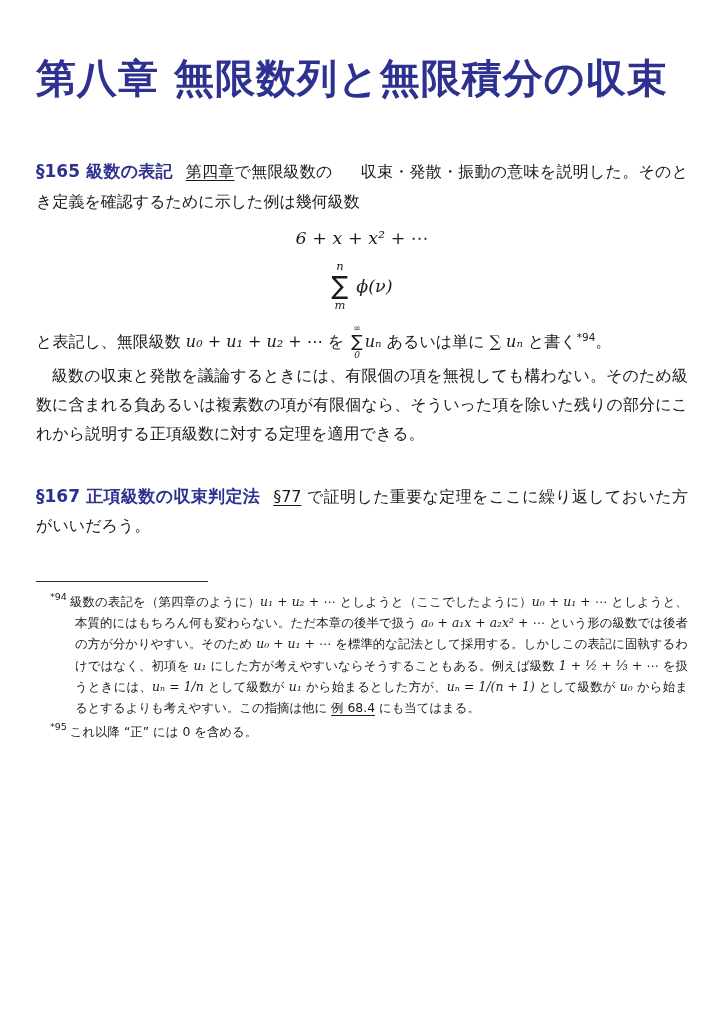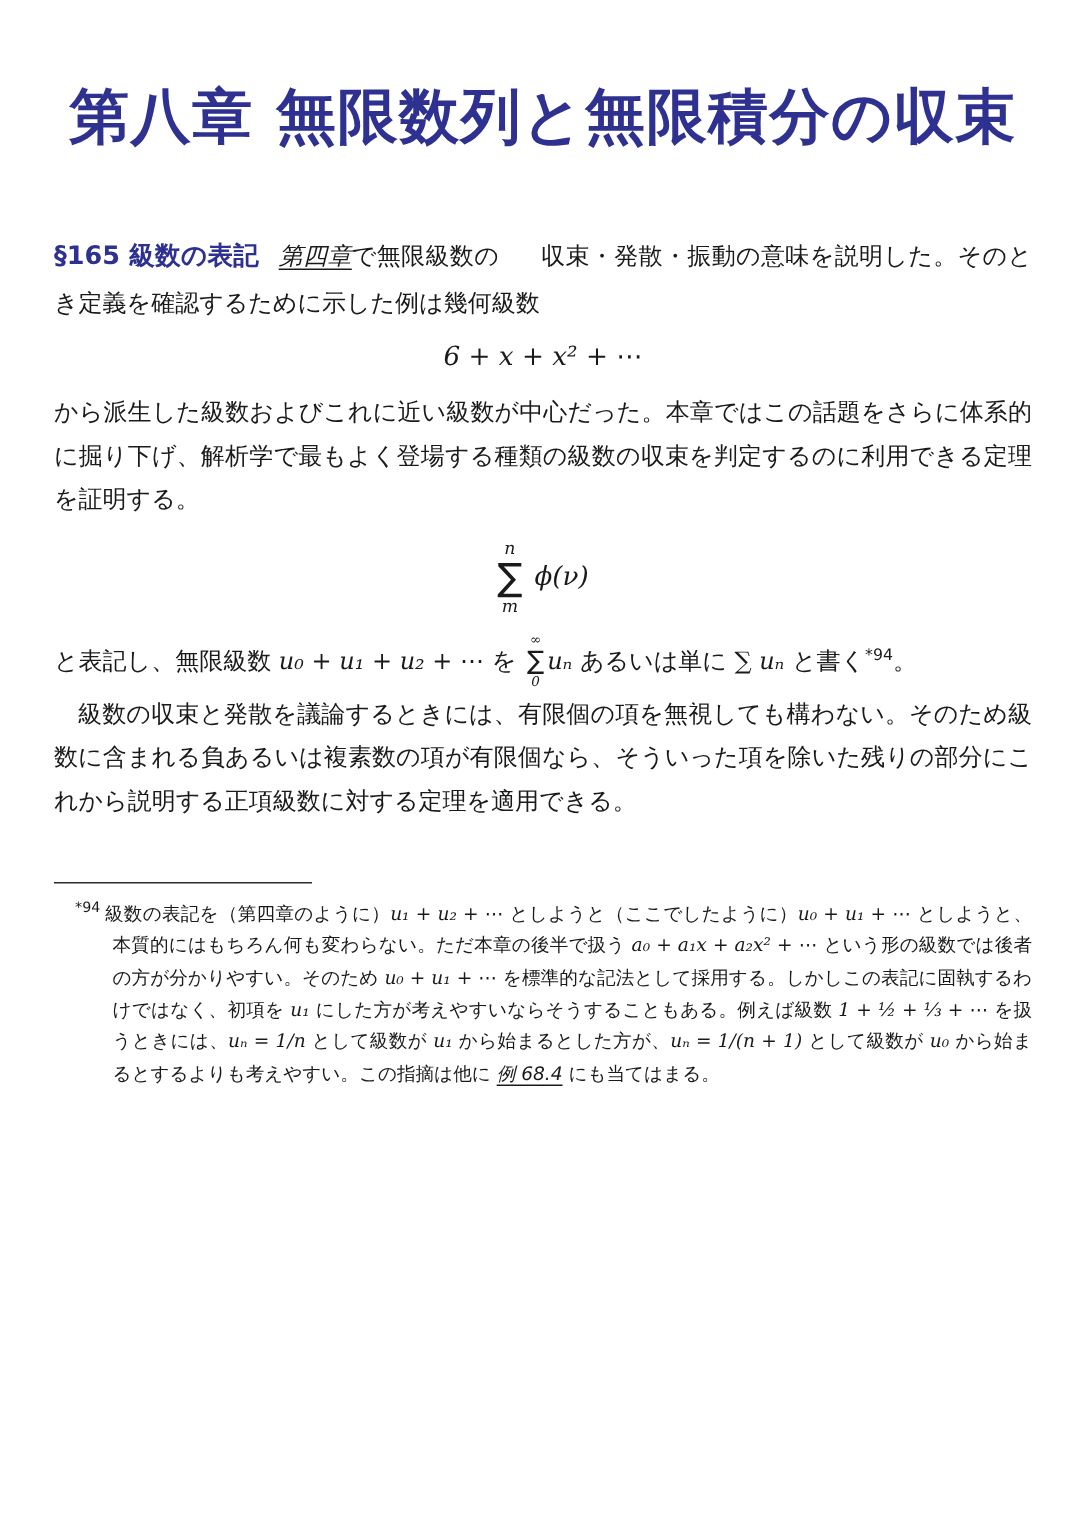"第八章 無限数列と無限積分の収束" .title { text-align: center -> none }
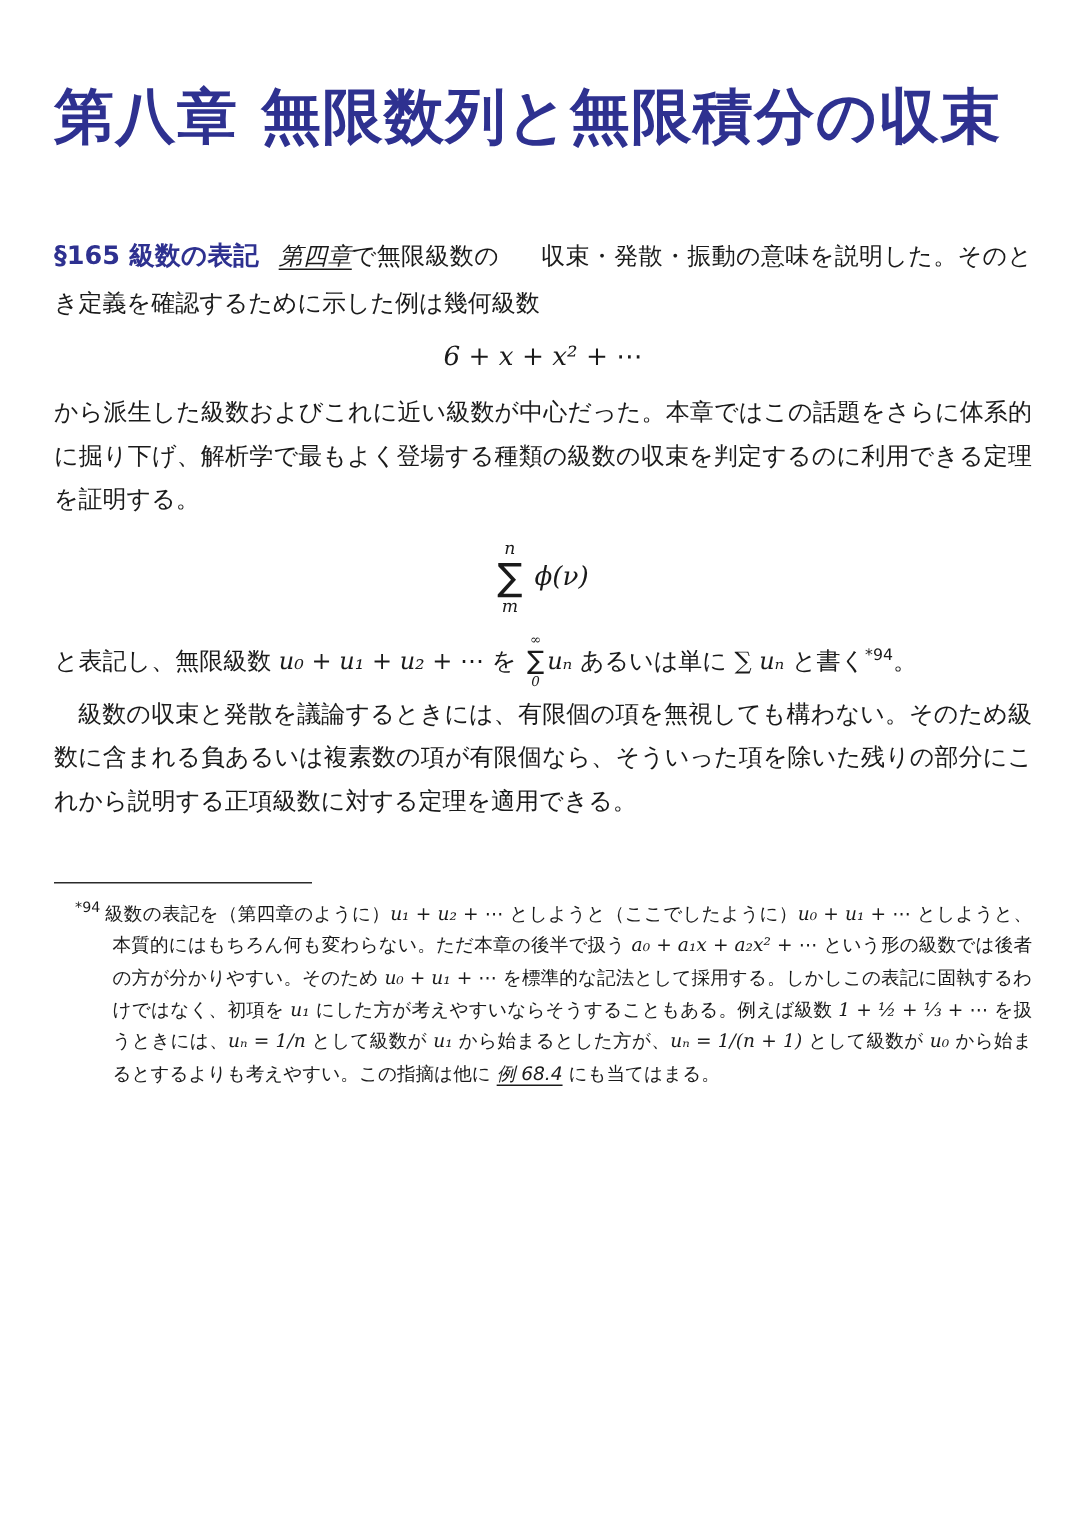"第四章" .link { font-style: italic -> none }
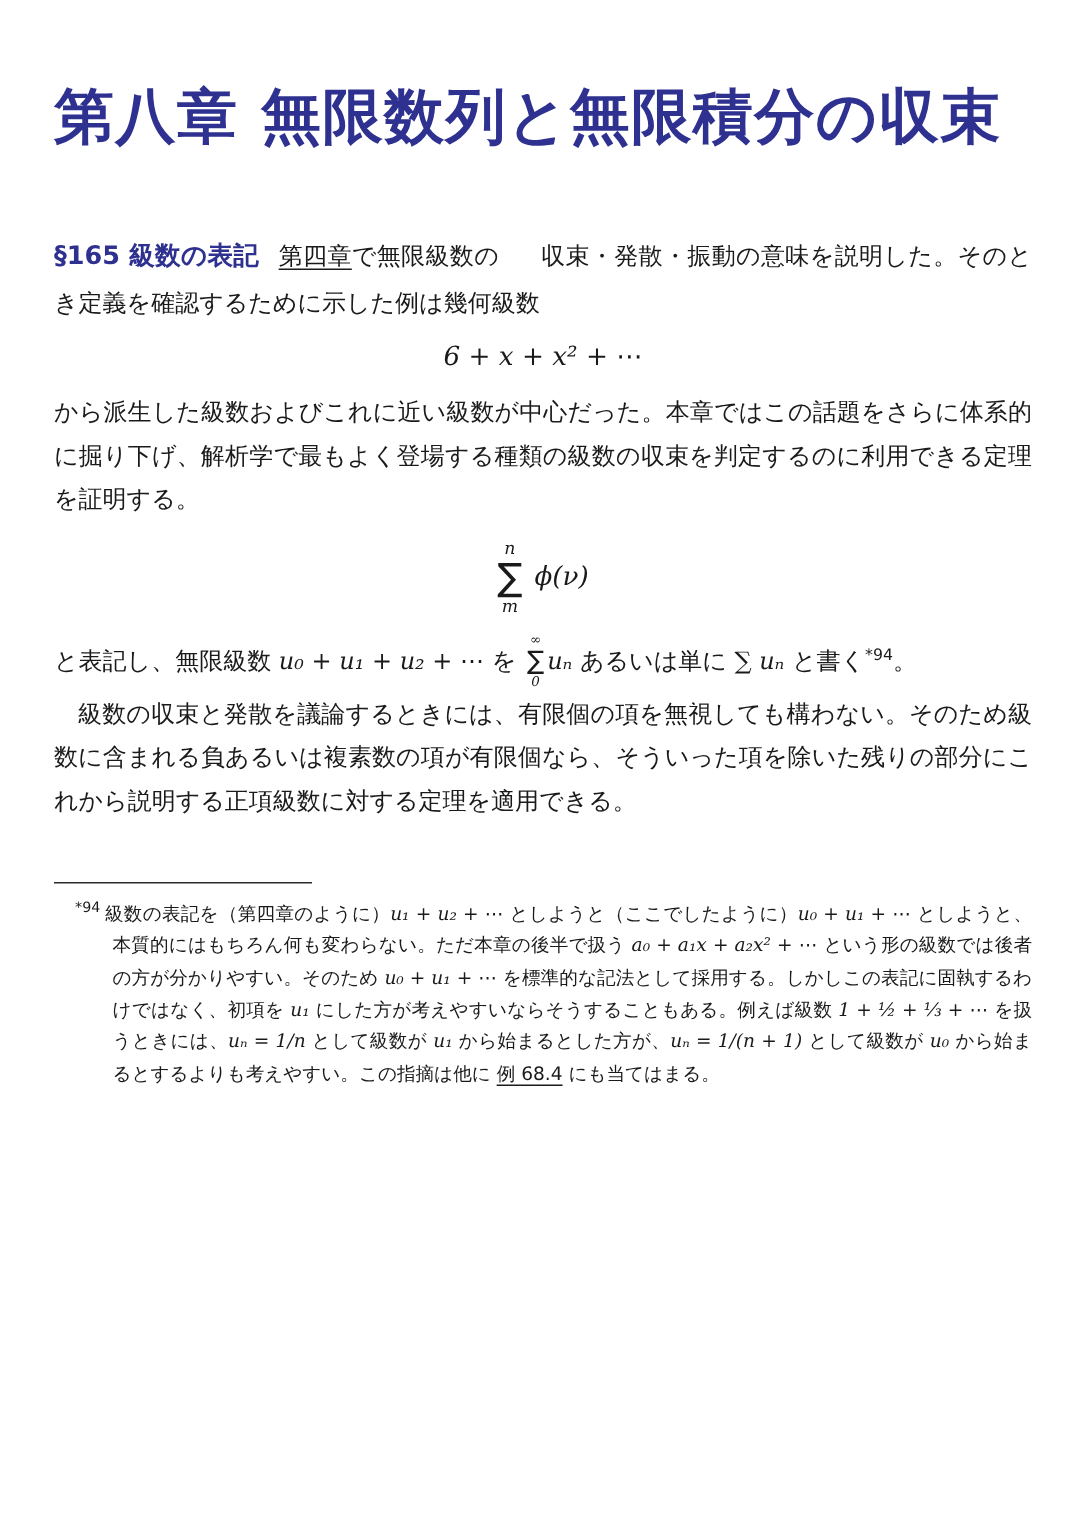"から派生した級数およびこれに近い級数が中心だった。本章ではこの話題をさらに体系的" p.body { html: <p>から派生した級数およびこれに近い級数が中心だった。本章ではこの話題をさらに体系的に掘り下げ、解析学で最もよく登場する種類の級数の収束を判定するのに利用できる定理を証明する。</p> -> none }
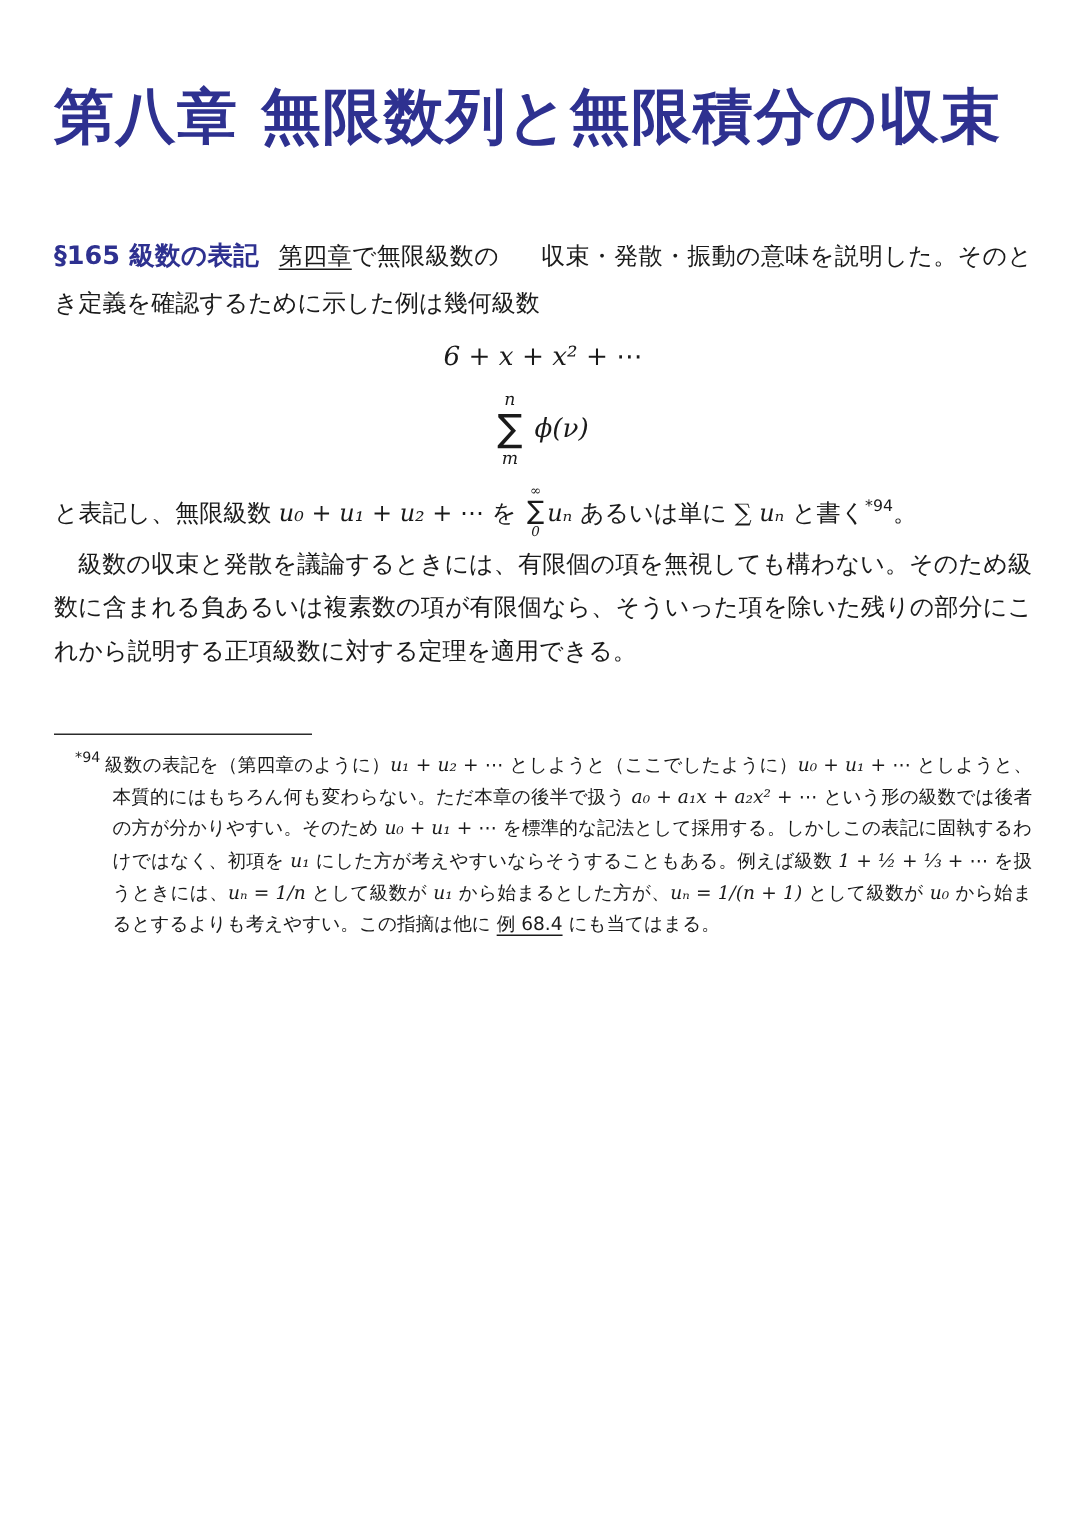"§167 正項級数の収束判定法 §77" p.body { html: none -> <p><span>§167 正項級数の収束判定法</span><span>§77</span><span> で証明した重要な定理をここに繰り返しておいた方がいいだろう。</span></p> }
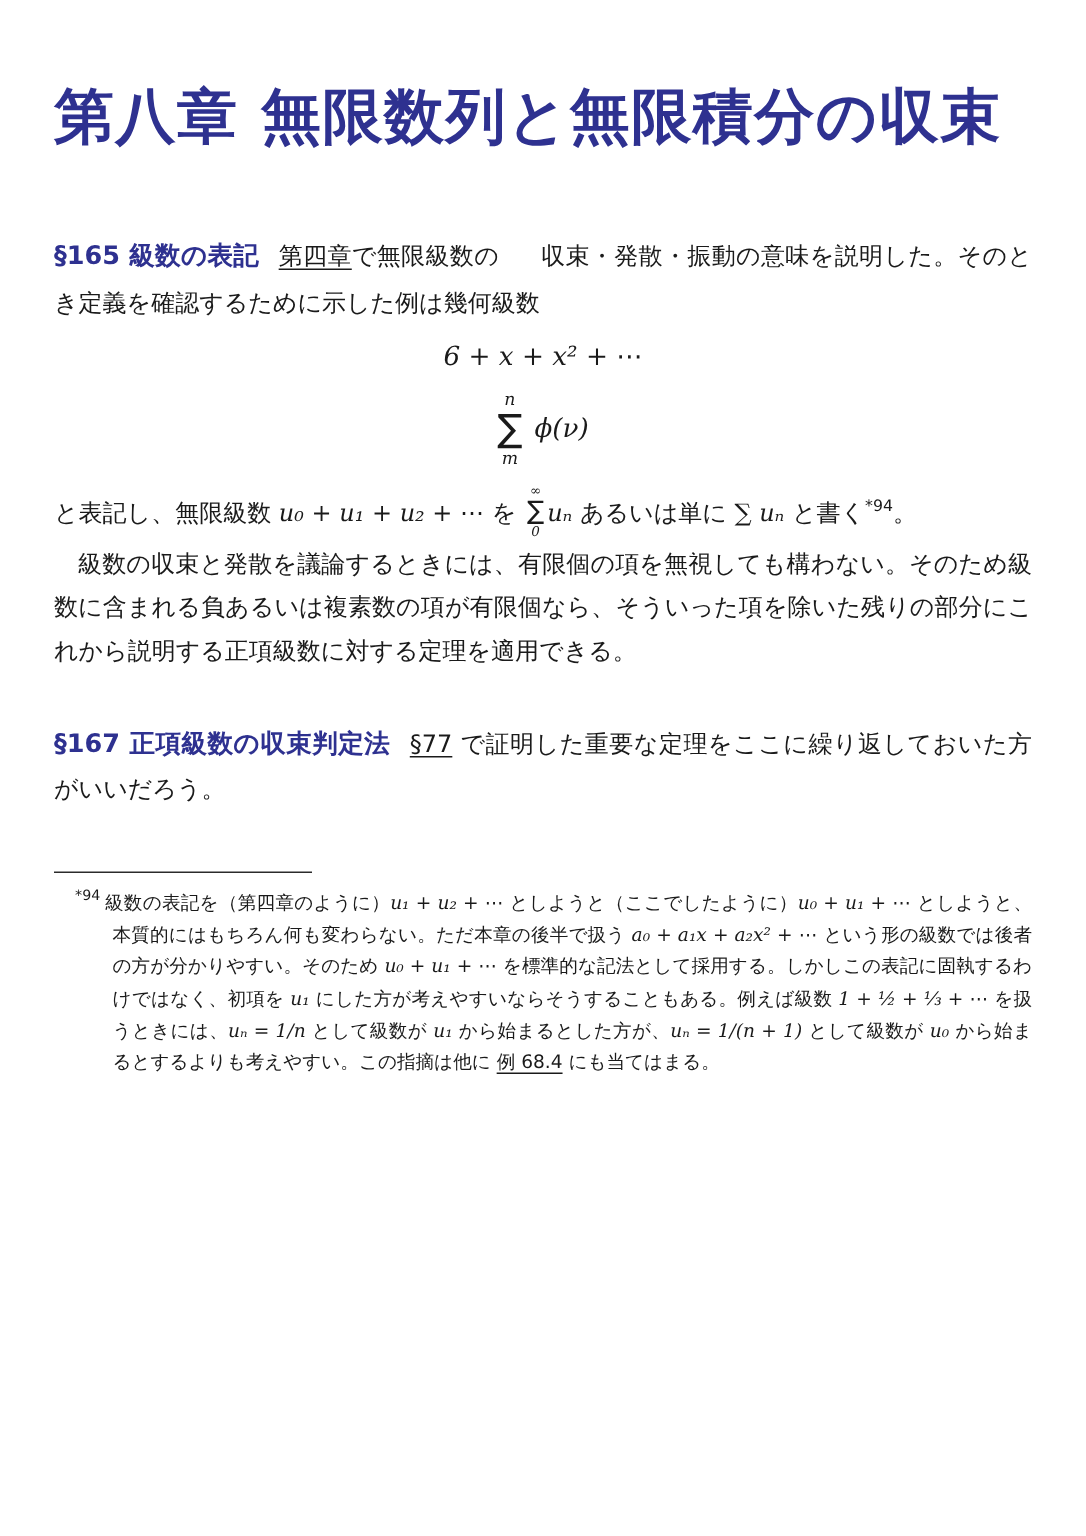"*95 これ以降 “正” には 0" div.footnote { html: none -> <div><sup>*95</sup><span>これ以降 “正” には 0 を含める。</span></div> }
